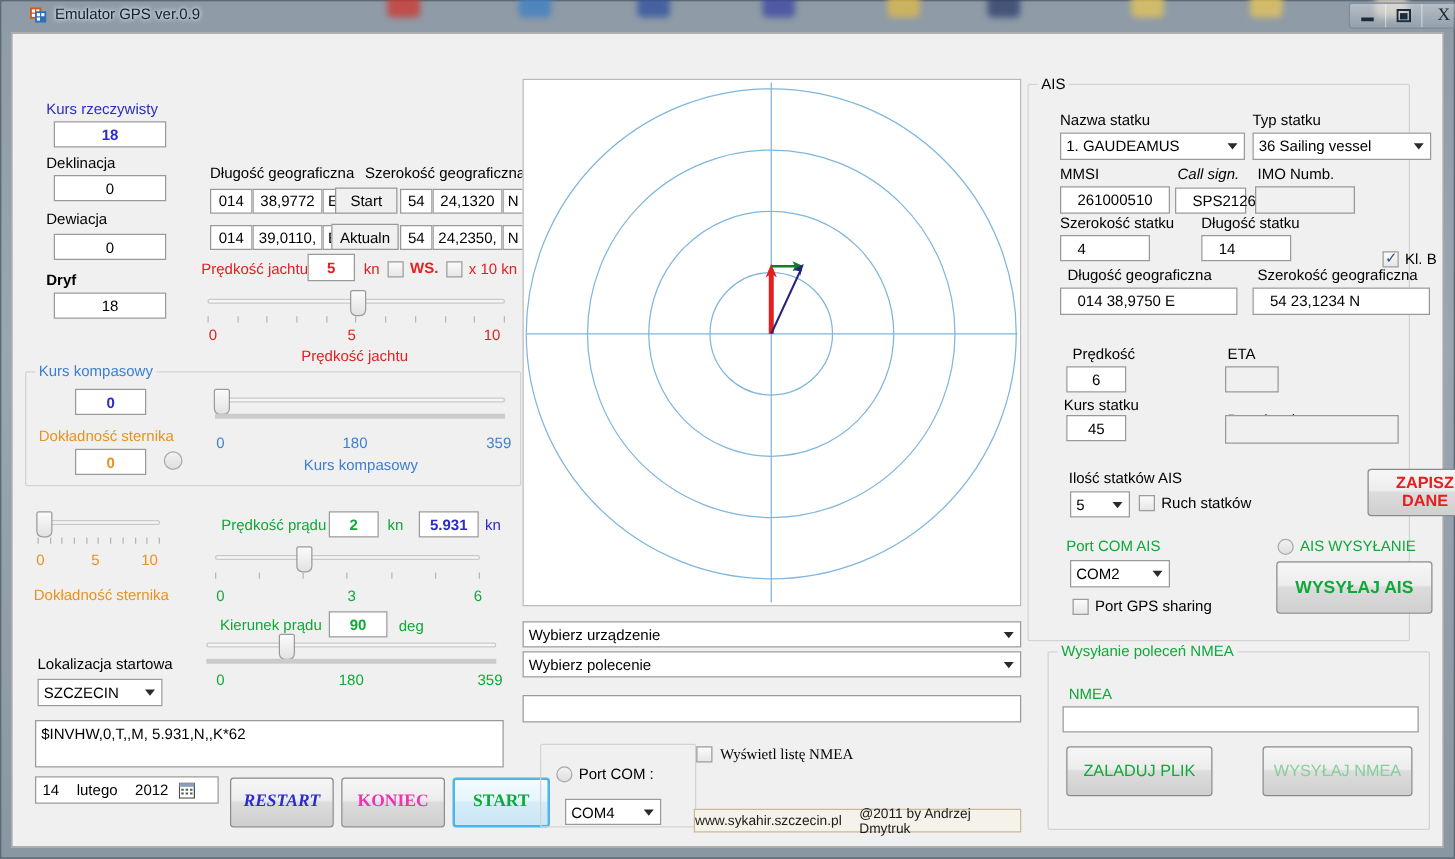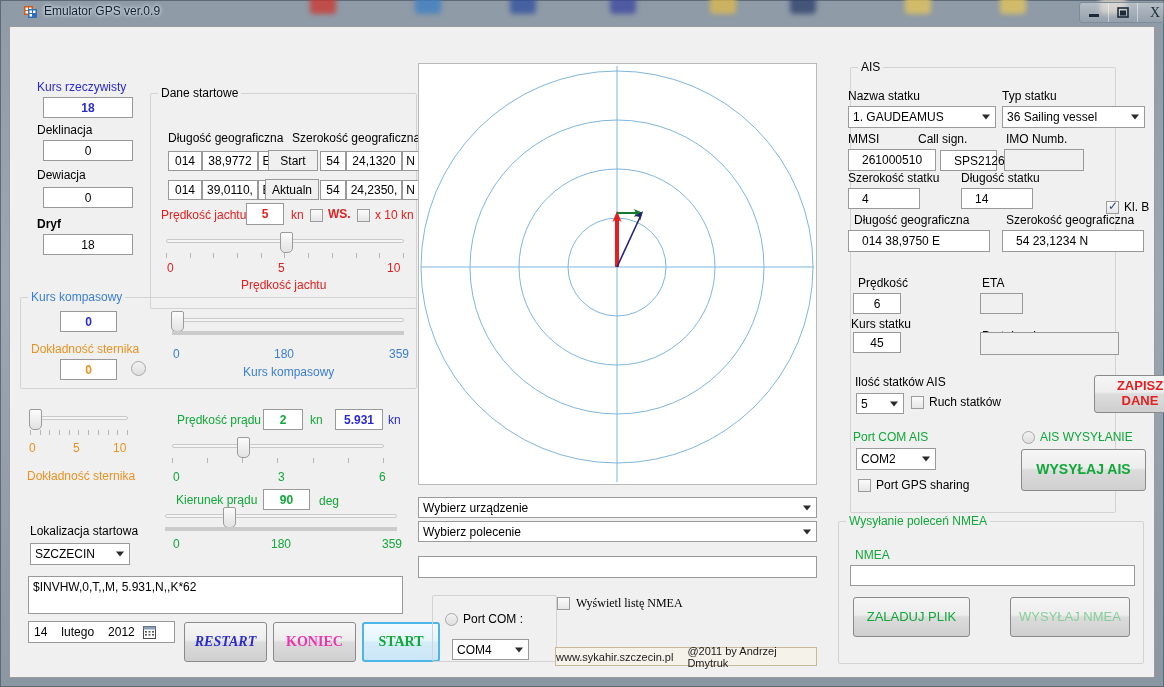"AIS" div.grp { left: 840px -> 812px; width: 266px -> 306px }
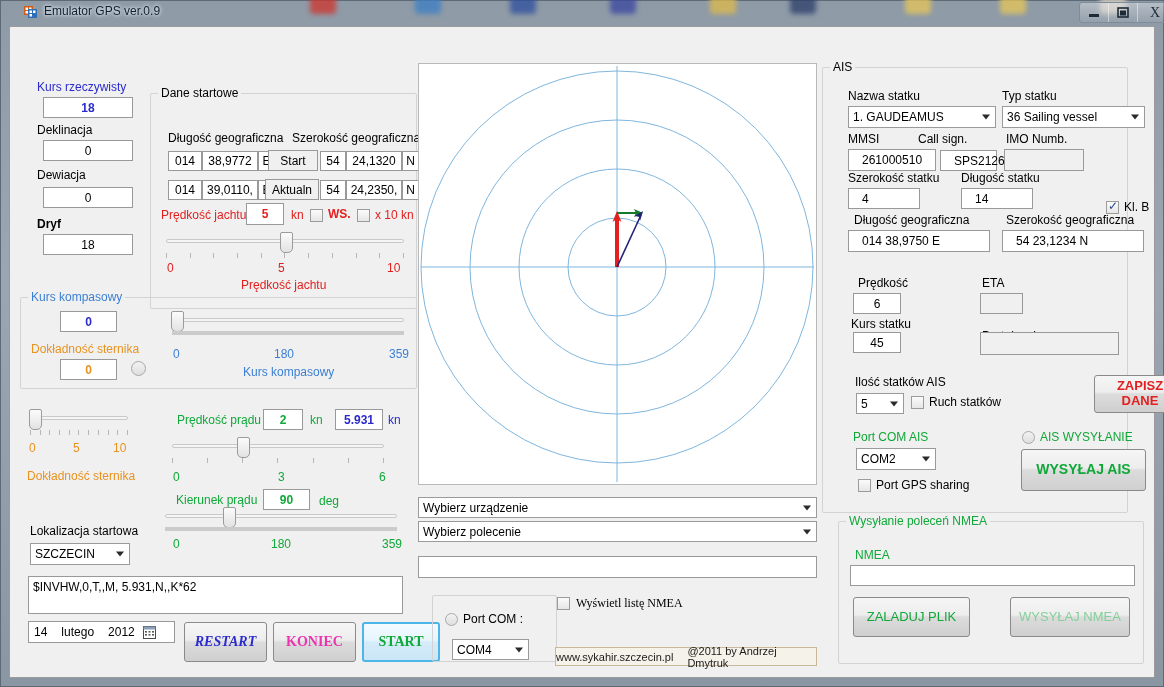"Dane startowe" div.grp { html: <div> <span>Dane startowe</span> </div> -> none }
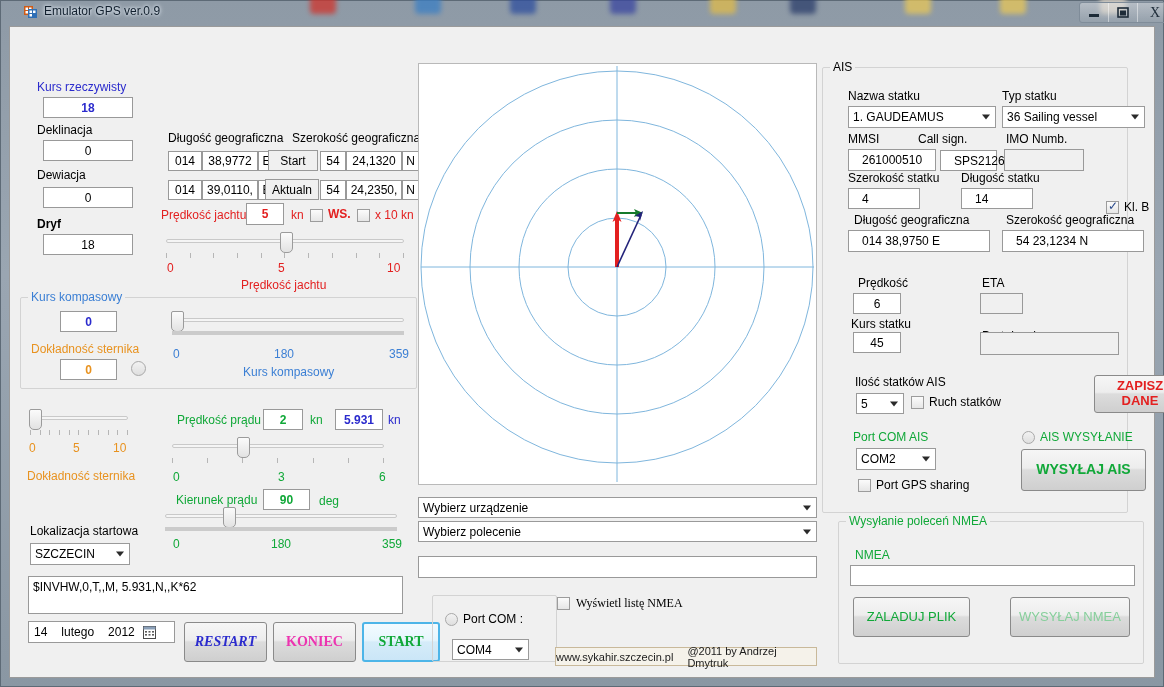"Call sign." div.lbl { font-style: none -> italic; left: 908px -> 932px }
